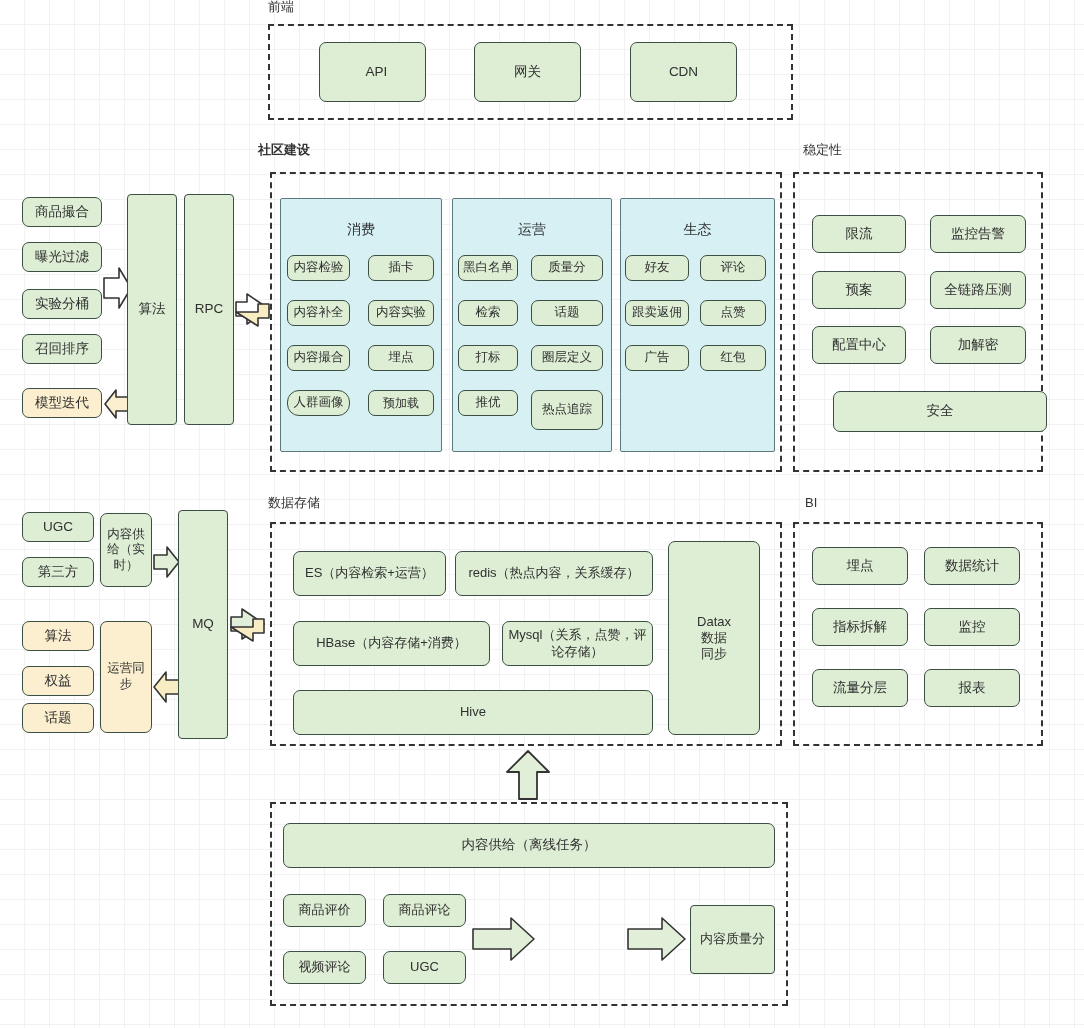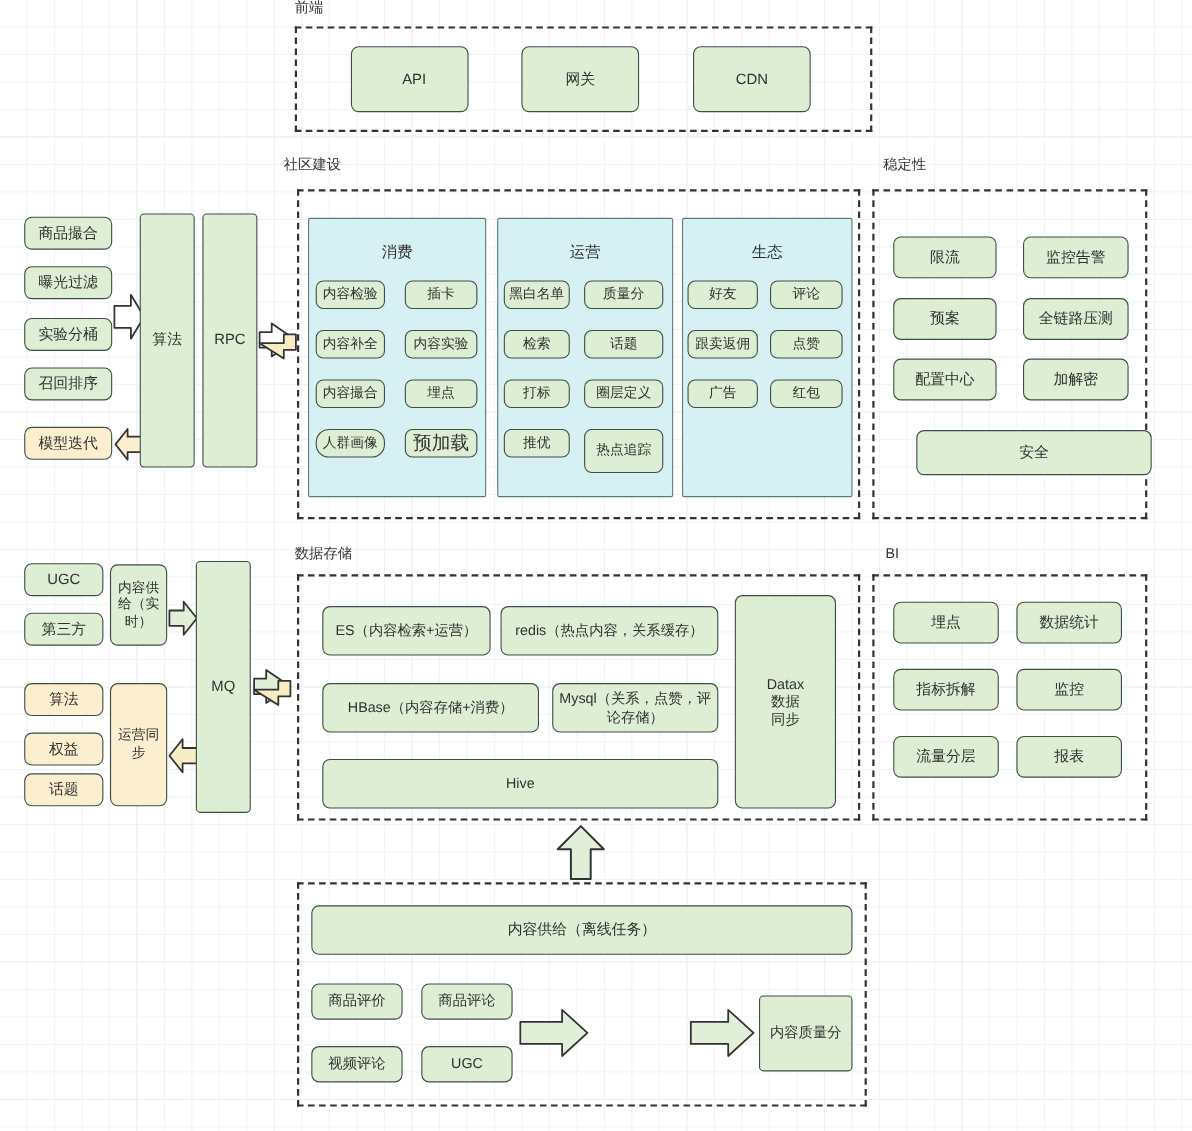"社区建设" div.abs { font-weight: none -> bold }
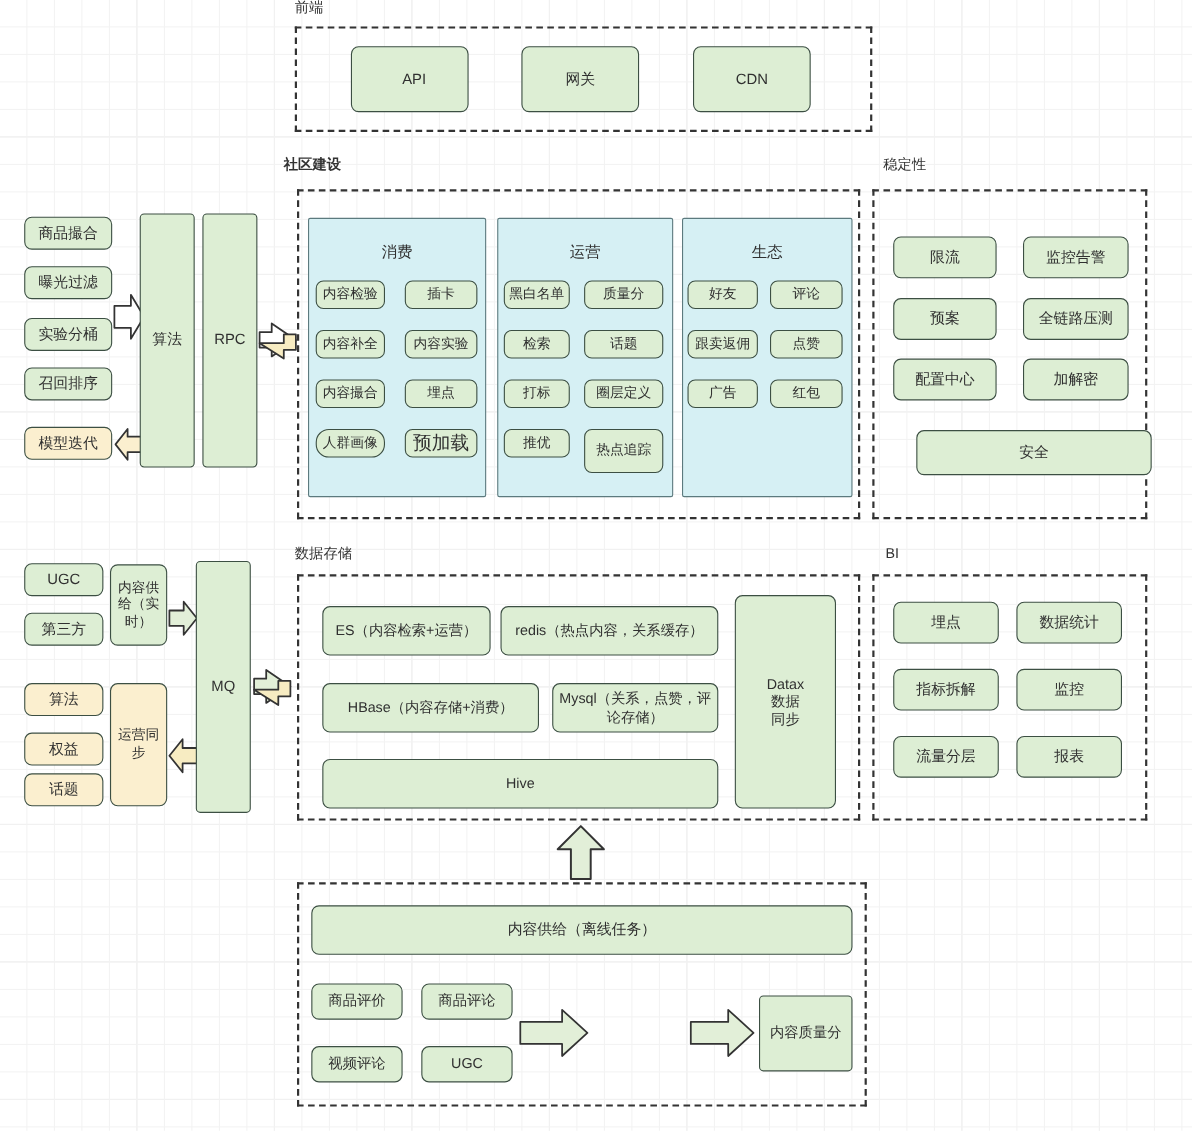"预加载" div.abs { font-size: 17px -> 12px }
